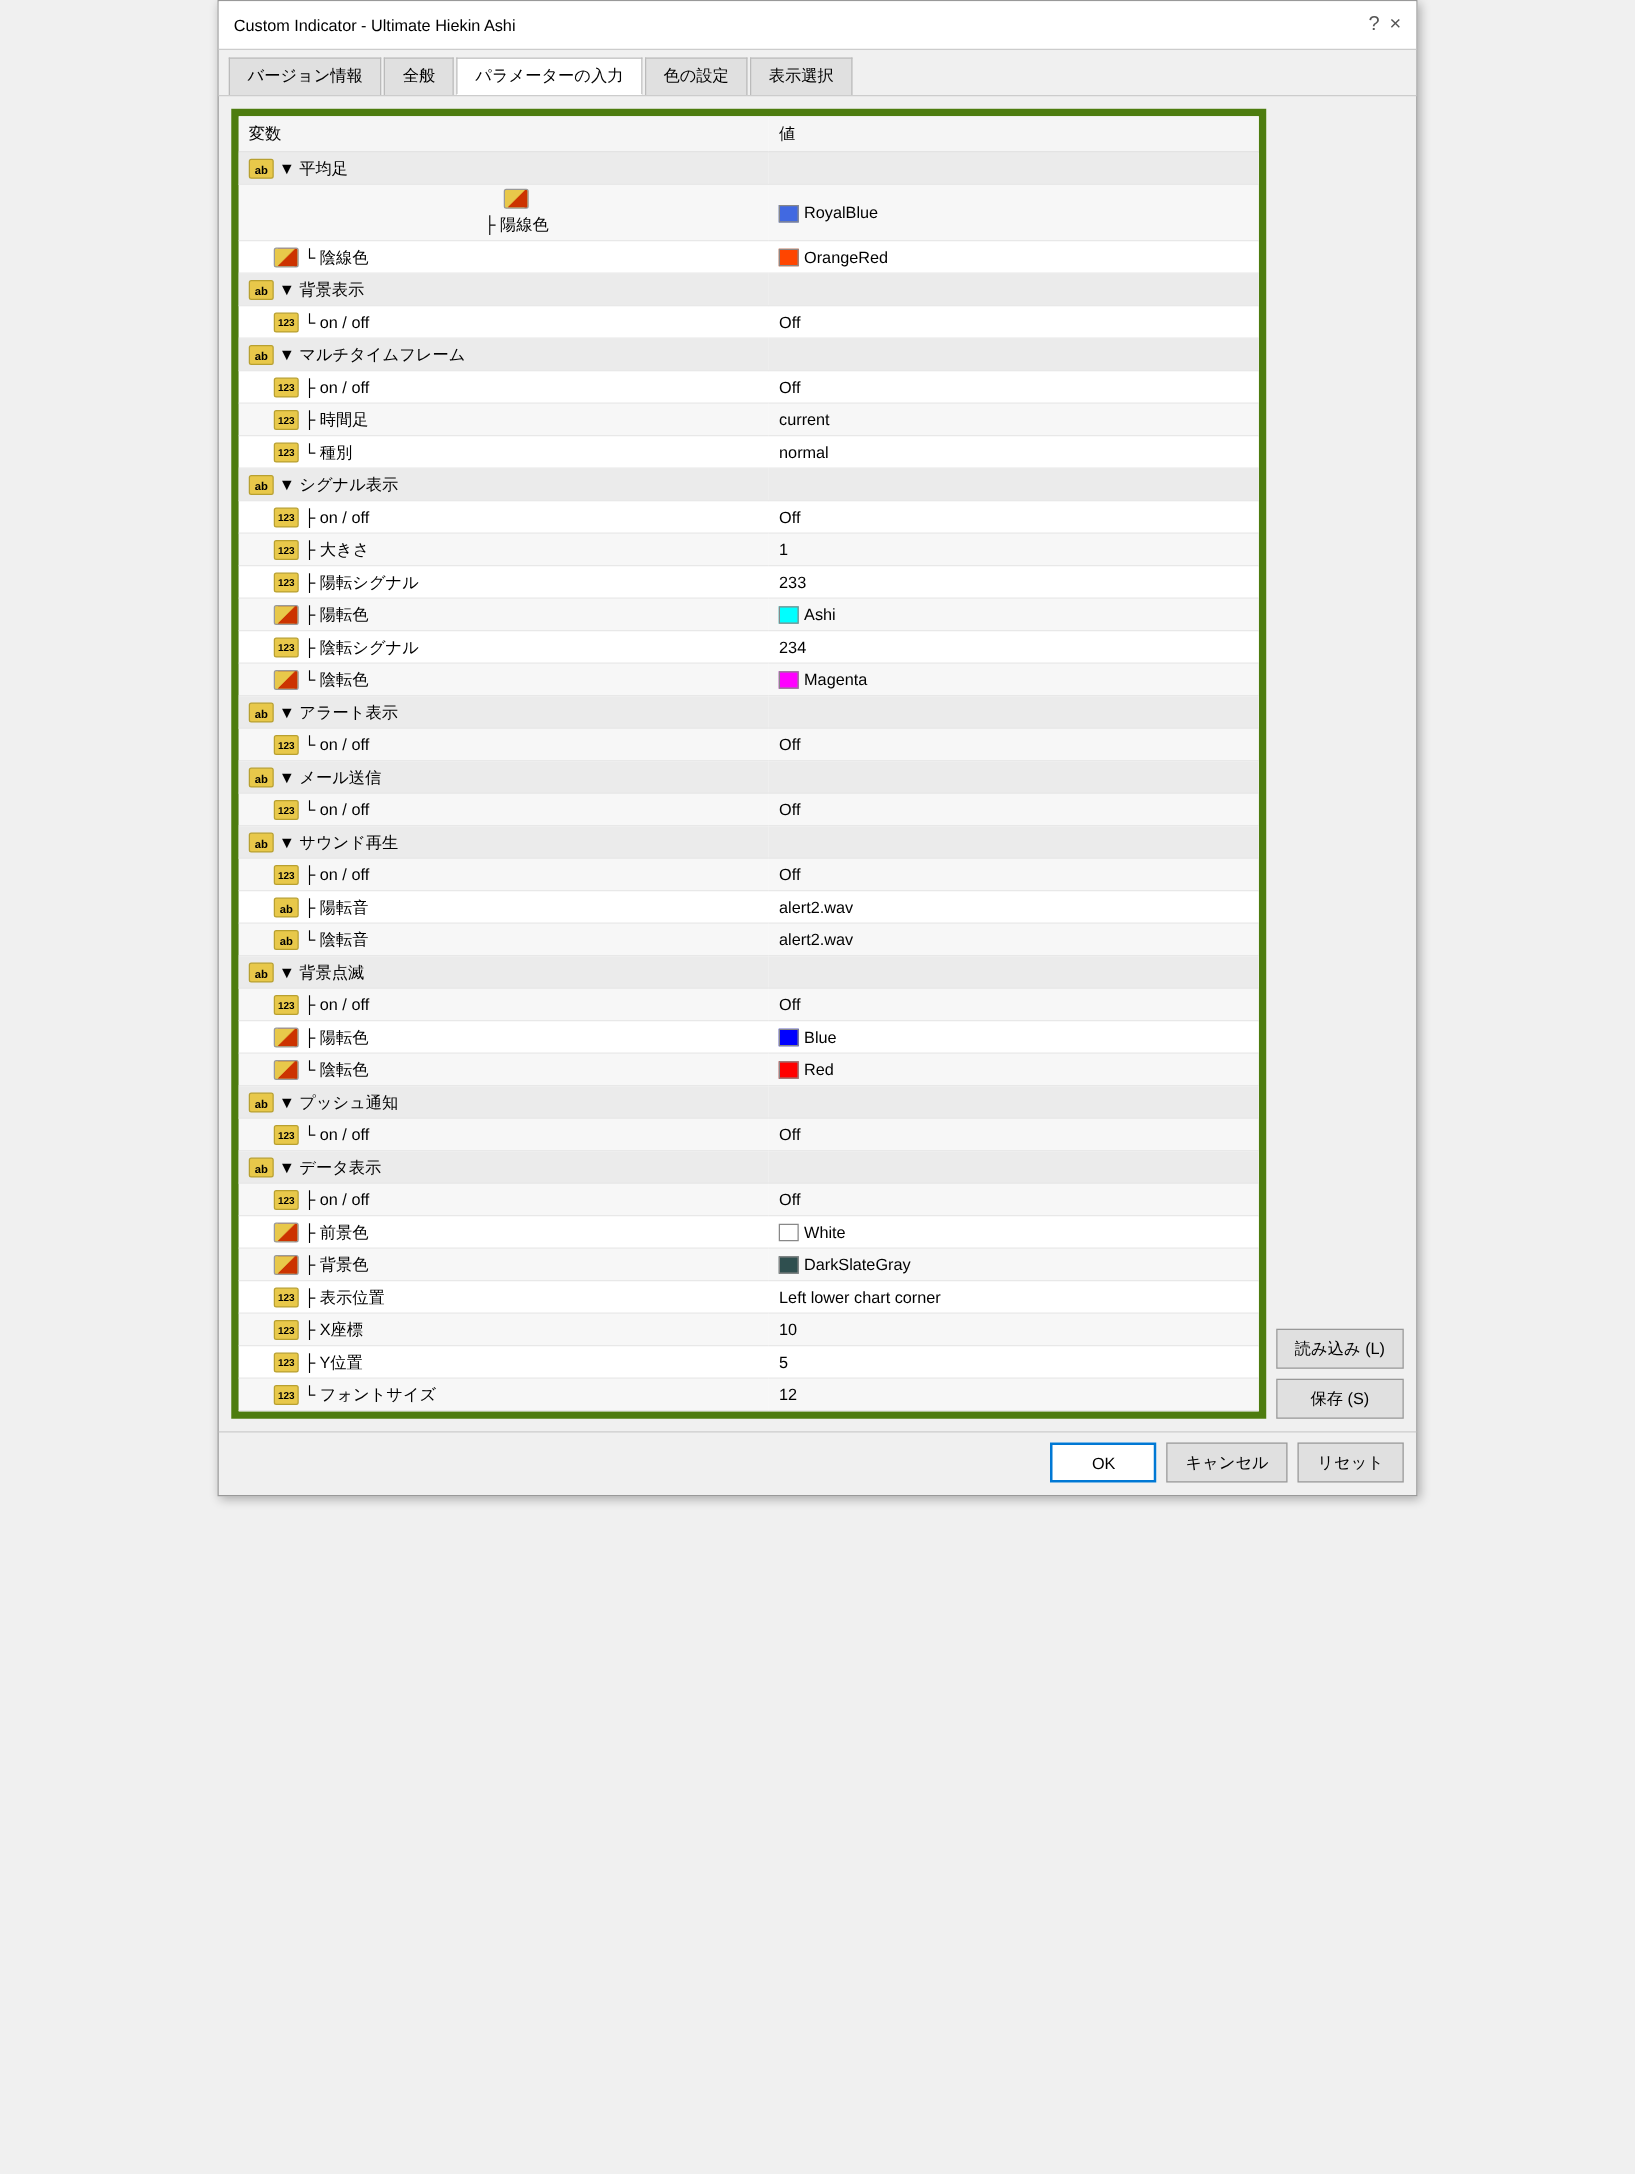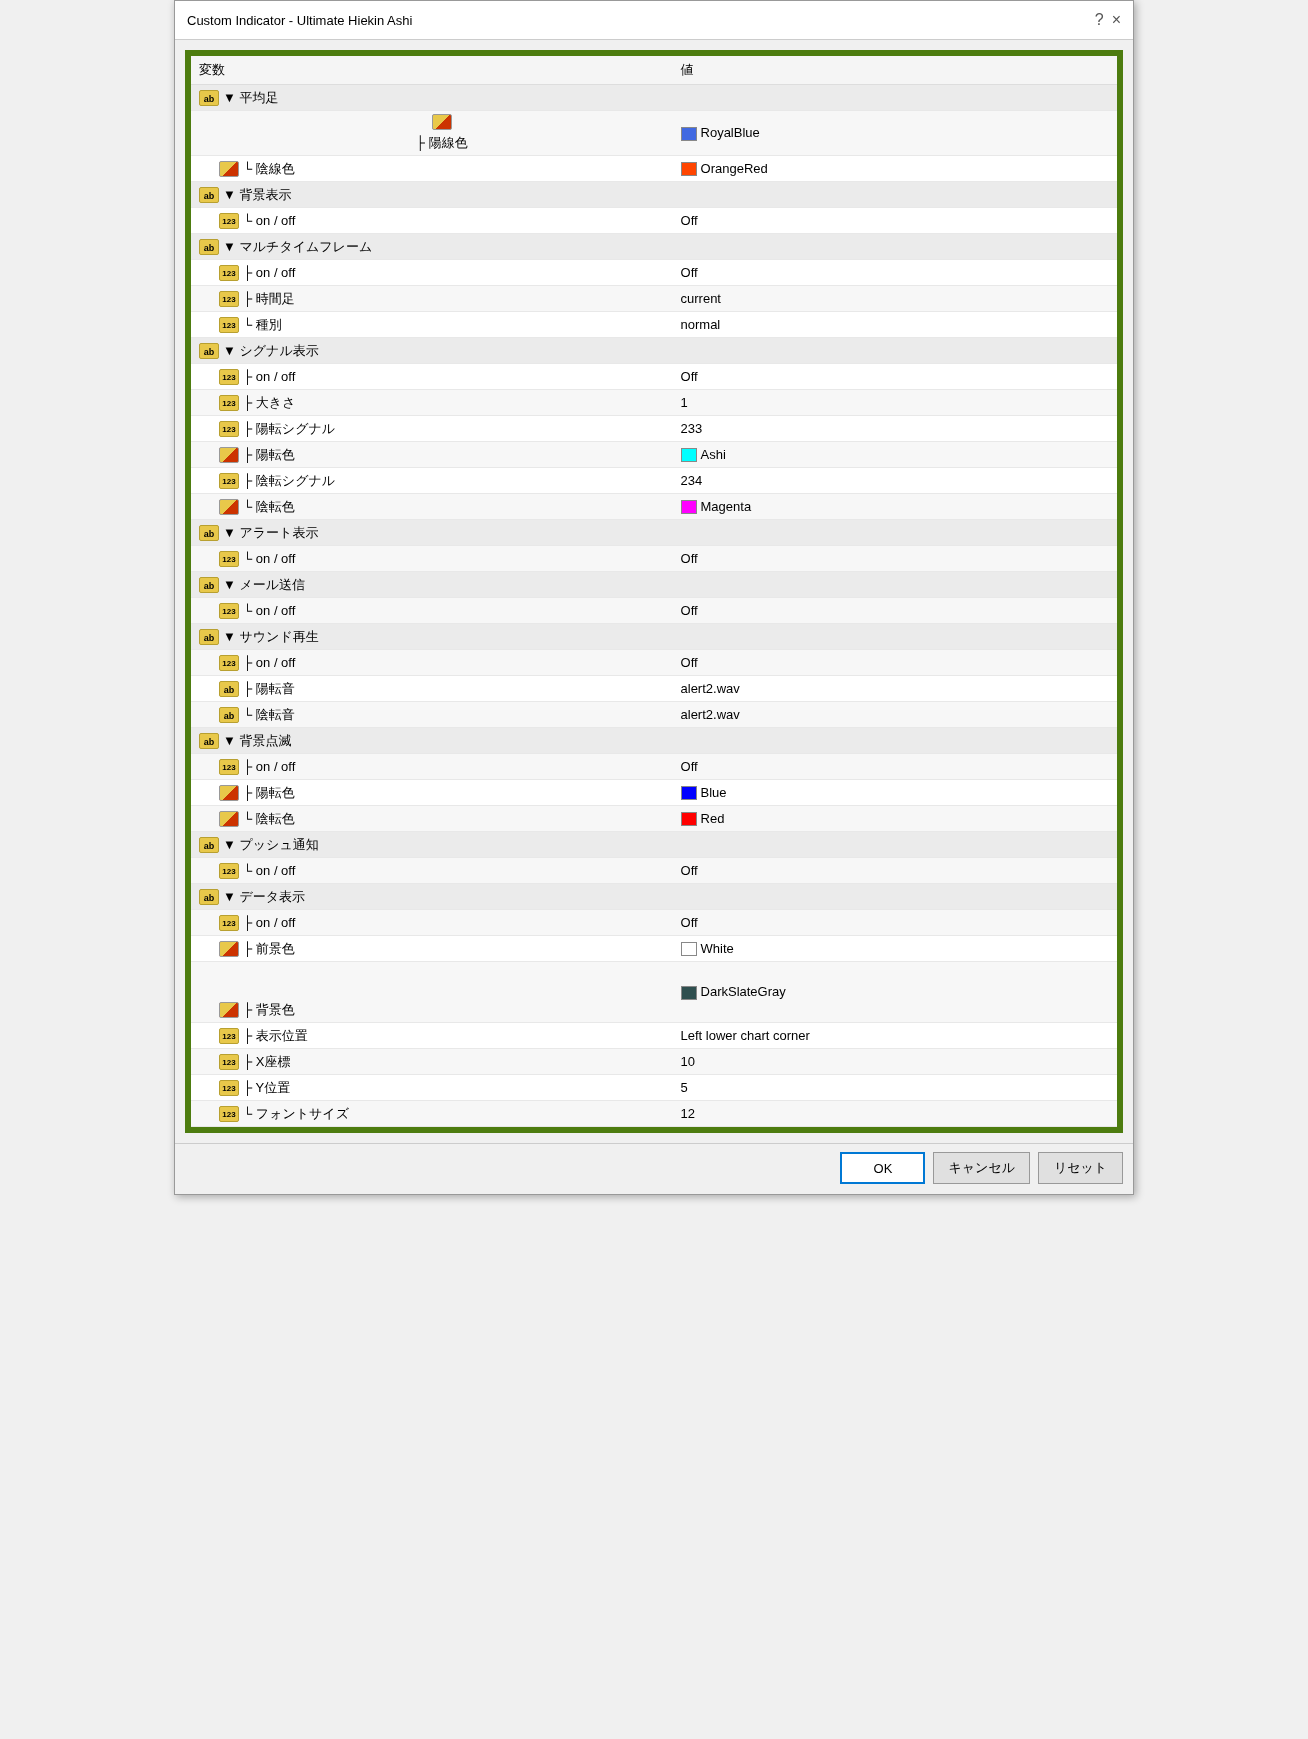"バージョン情報" div.tabs { html: none -> <div> <div>バージョン情報</div> <div>全般</div> <div>パラメーターの入力</div> <div>色の設定</div> <div>表示選択</div> </div> }
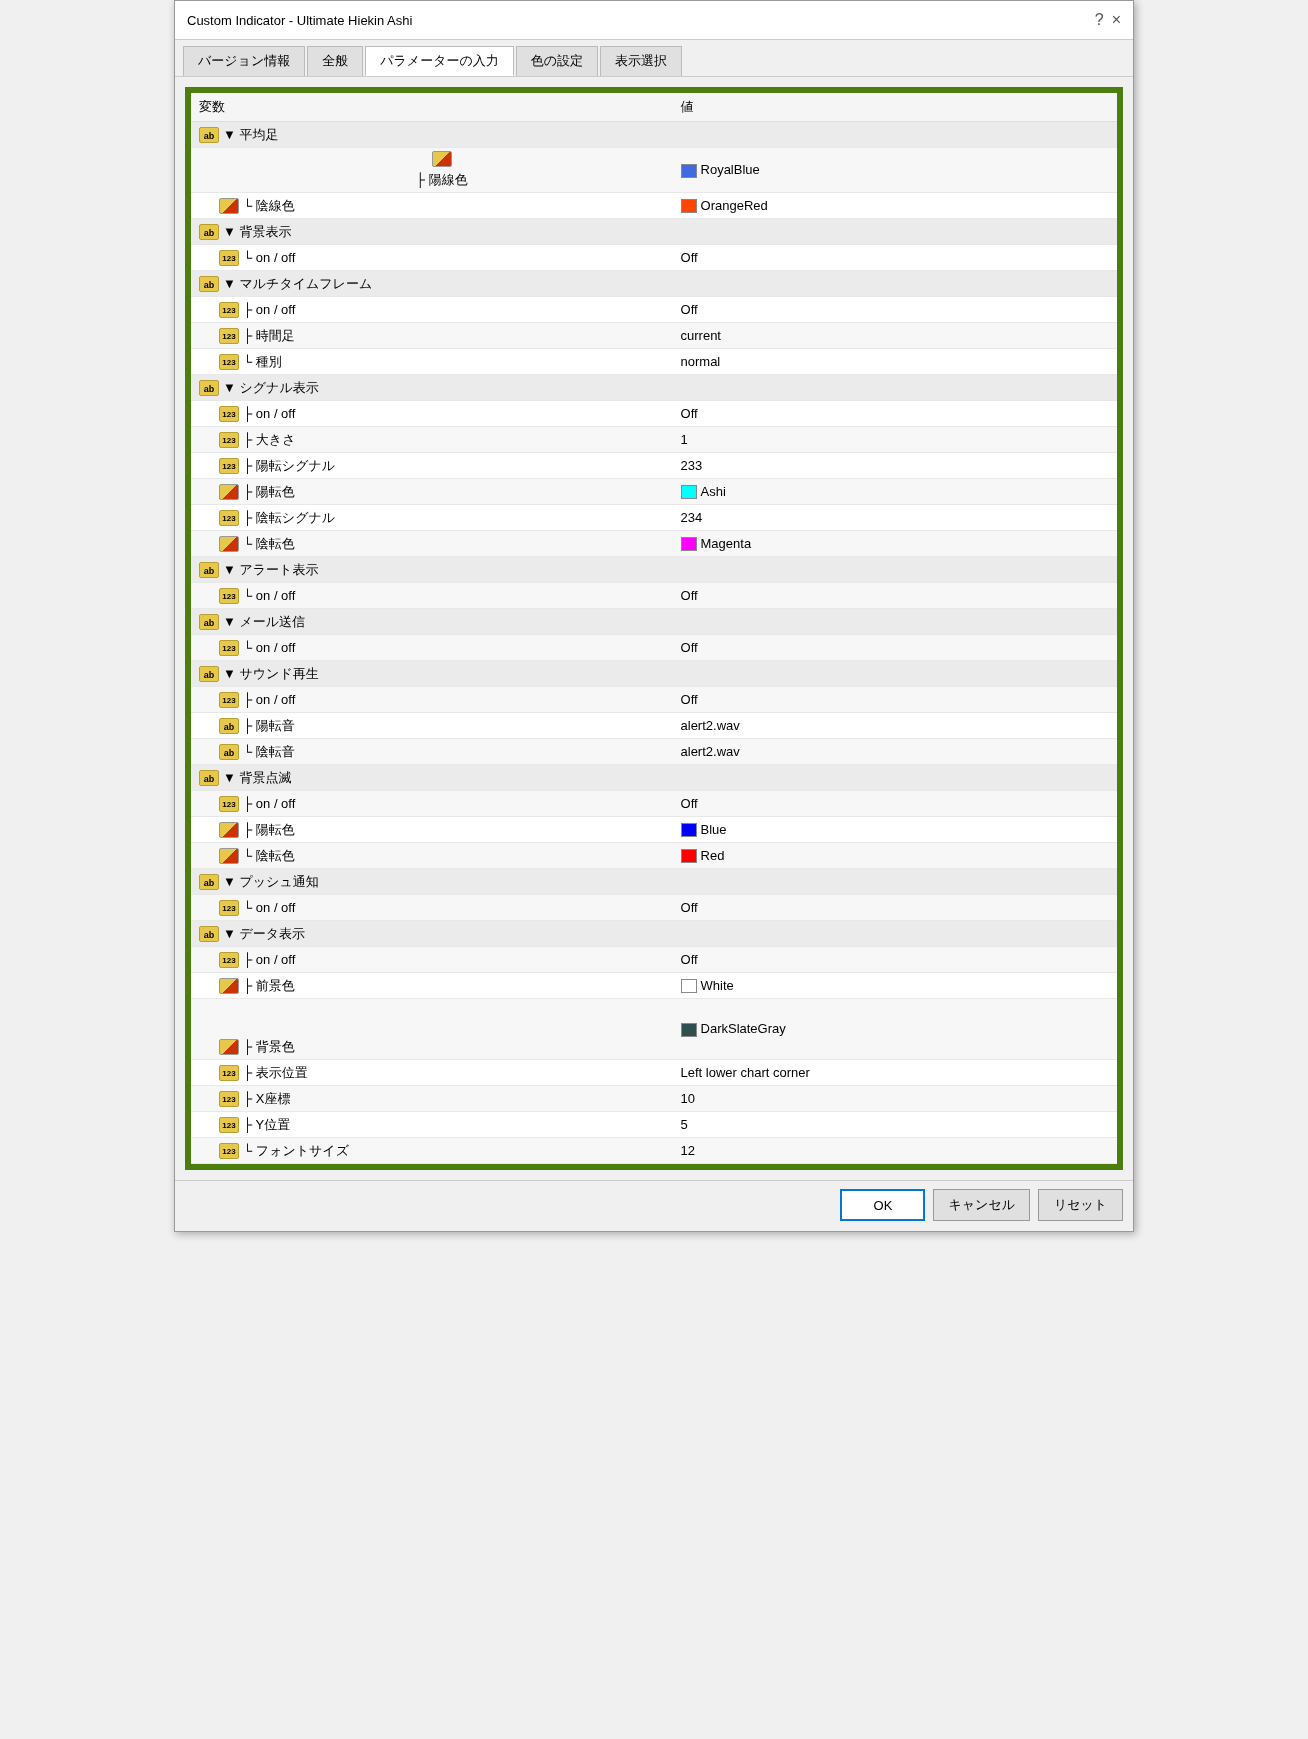"├ 背景色" div.icon-cell { margin-top: 36px -> none }
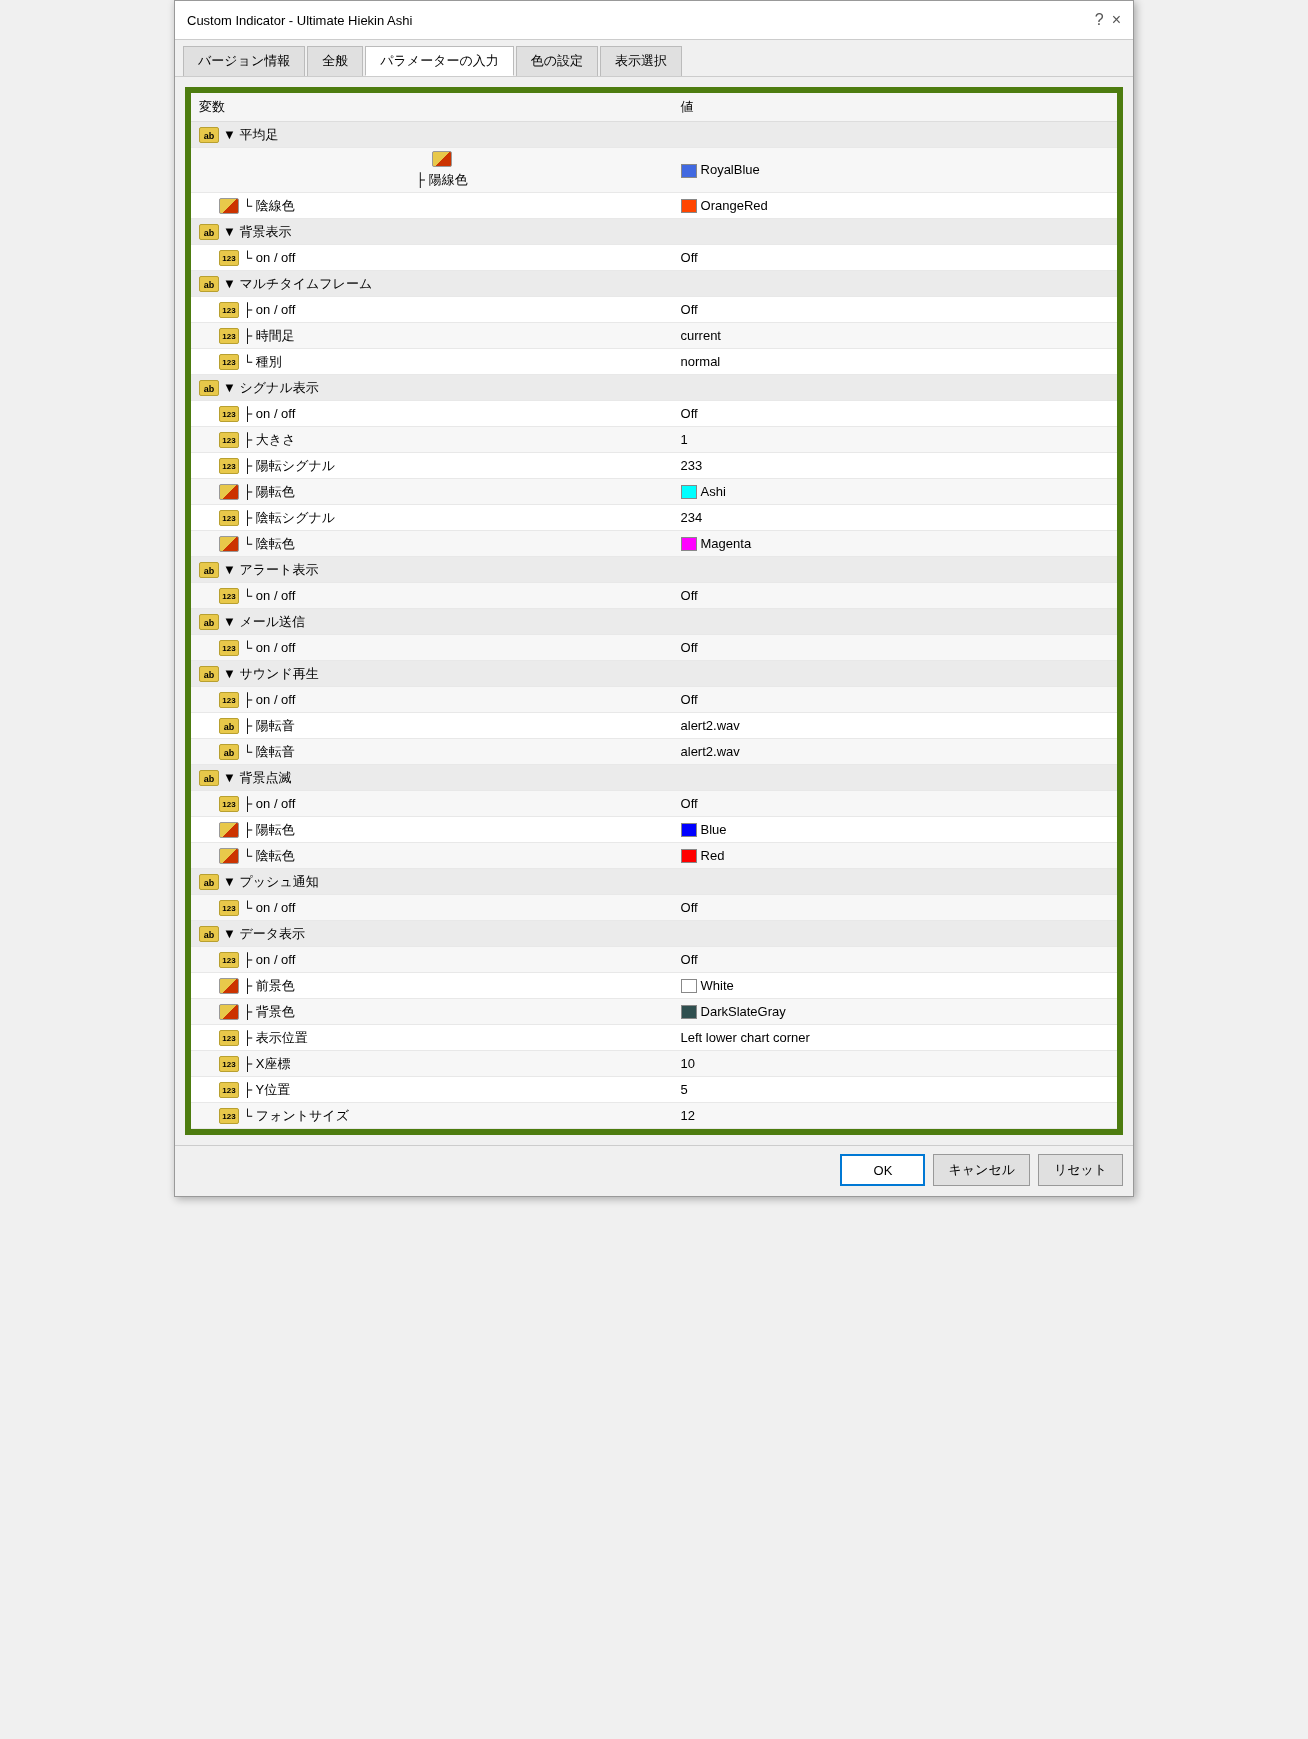"読み込み (L)" div.side-area { html: none -> <div> <button>読み込み (L)</button> <button>保存 (S)</button> </div> }
